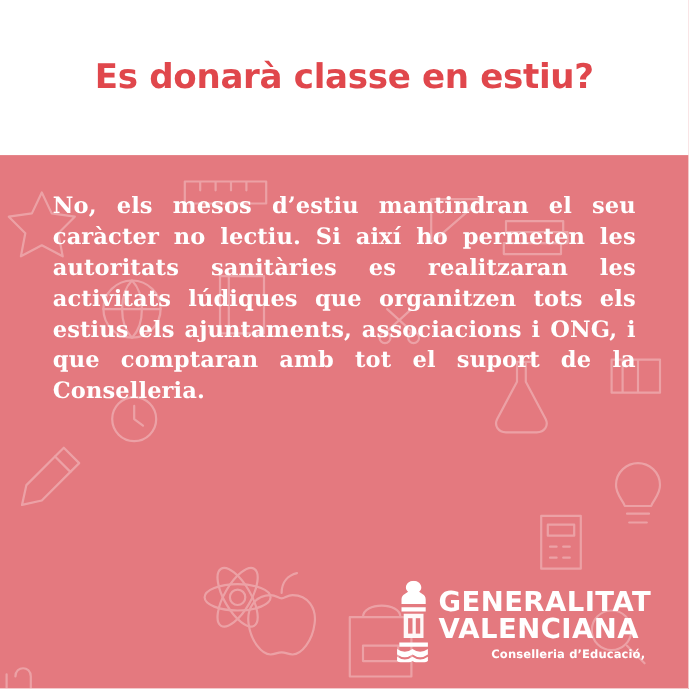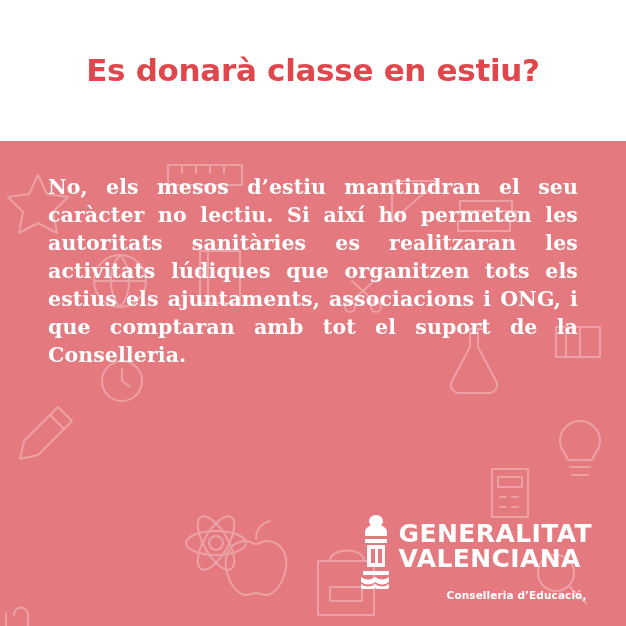"Conselleria d’Educació," .logo-sub1 { margin-top: 17px -> 4px }
